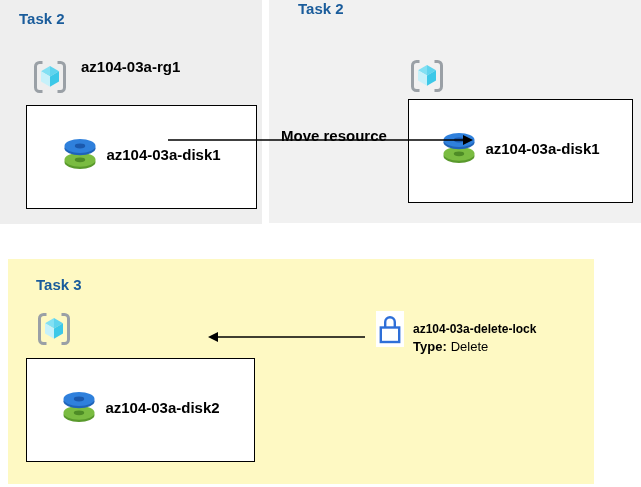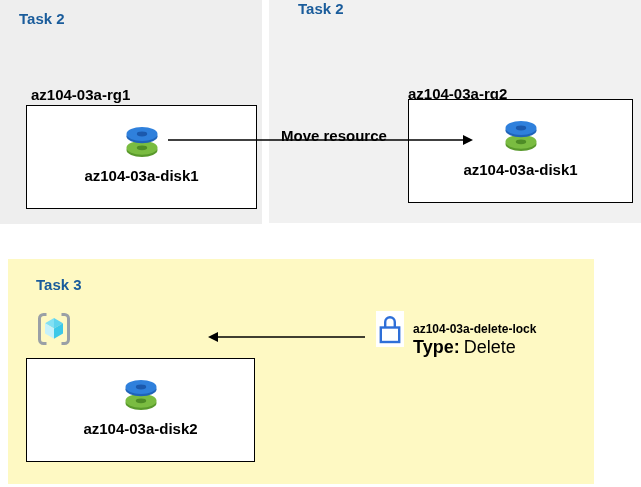"az104-03a-rg1" .rg-row { flex-direction: column -> none; gap: 28px -> 12px }
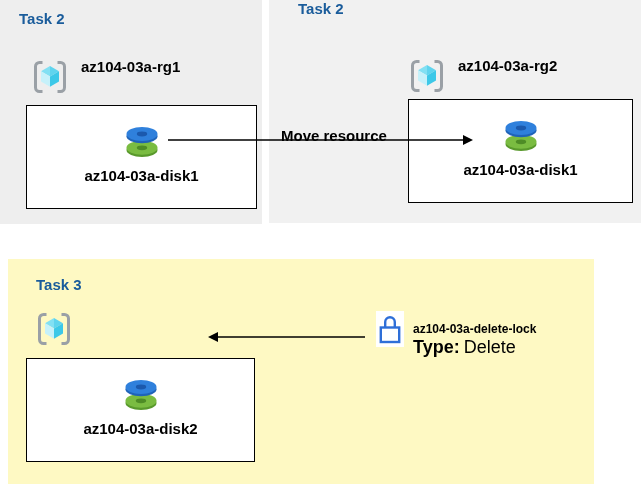"az104-03a-rg2" span.entity-name { html: <span>az104-03a-rg2</span> -> none }
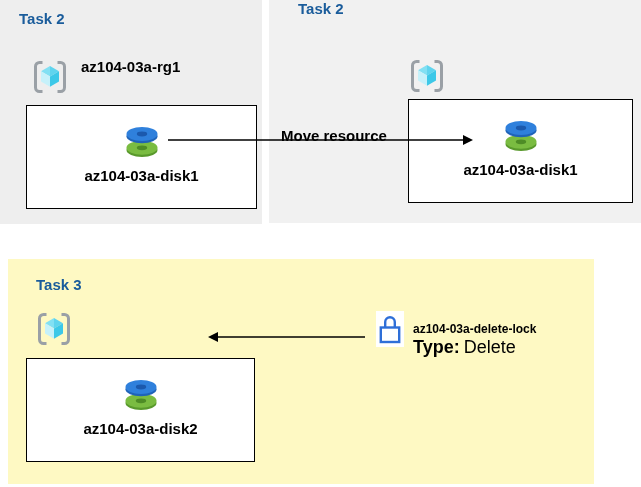"az104-03a-disk1" .resource-box { flex-direction: column -> row }
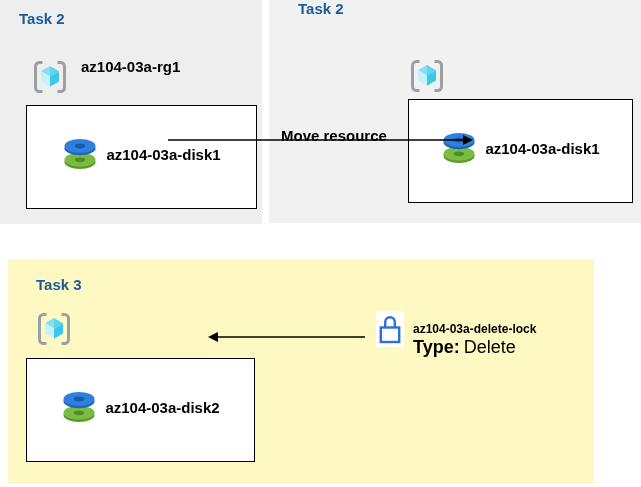"Type: Delete" .lock-text .line2 { font-size: 18px -> 13px }
